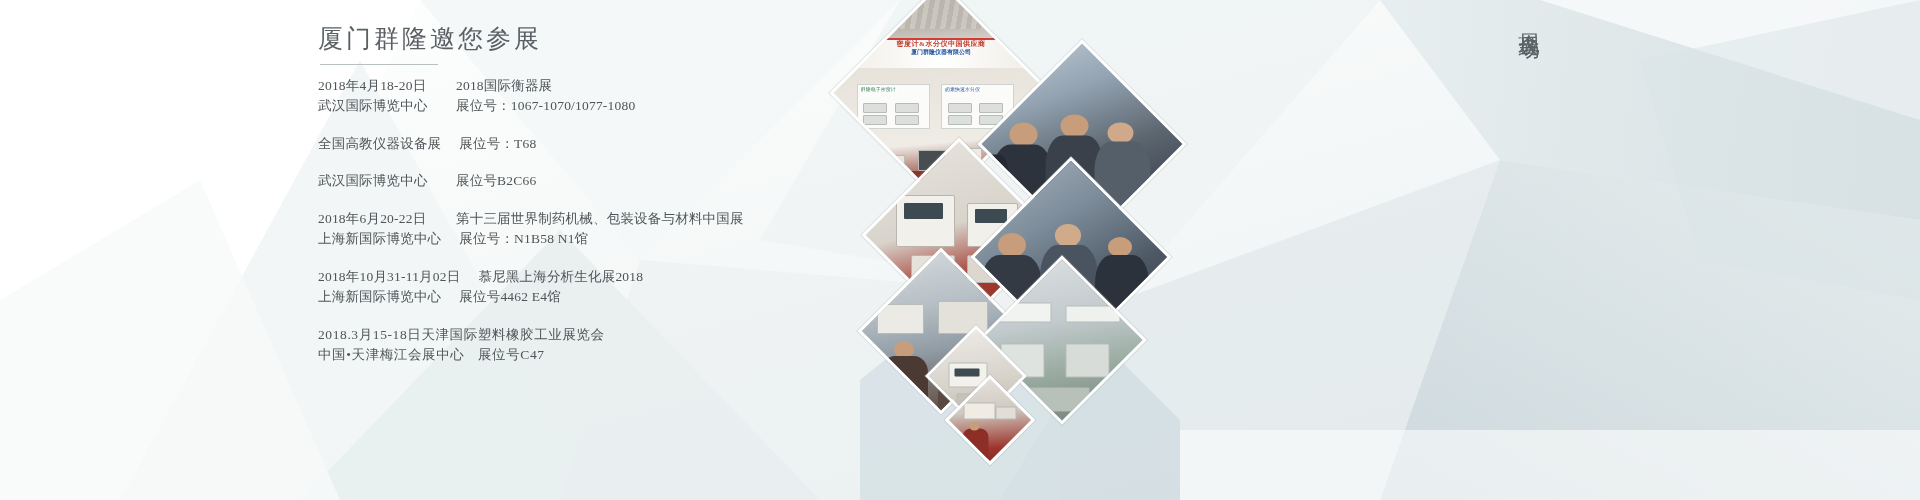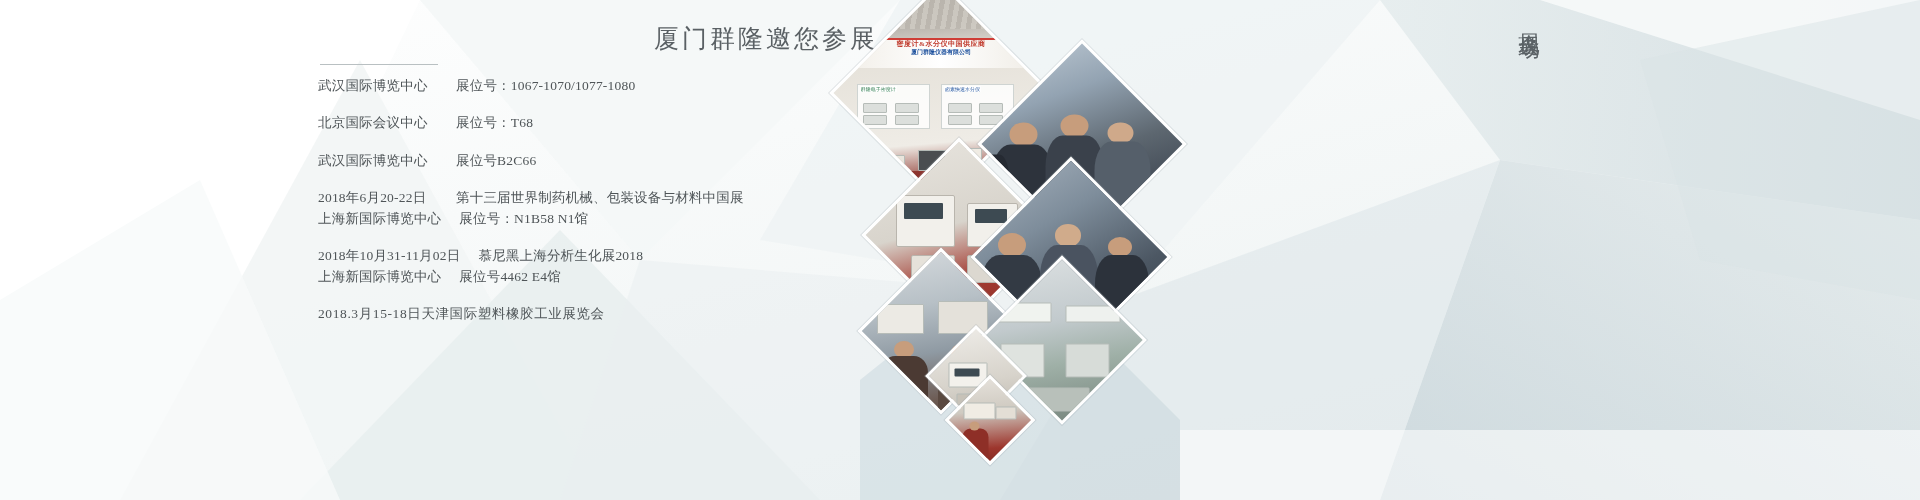"厦门群隆邀您参展" .headline { text-align: right -> none }
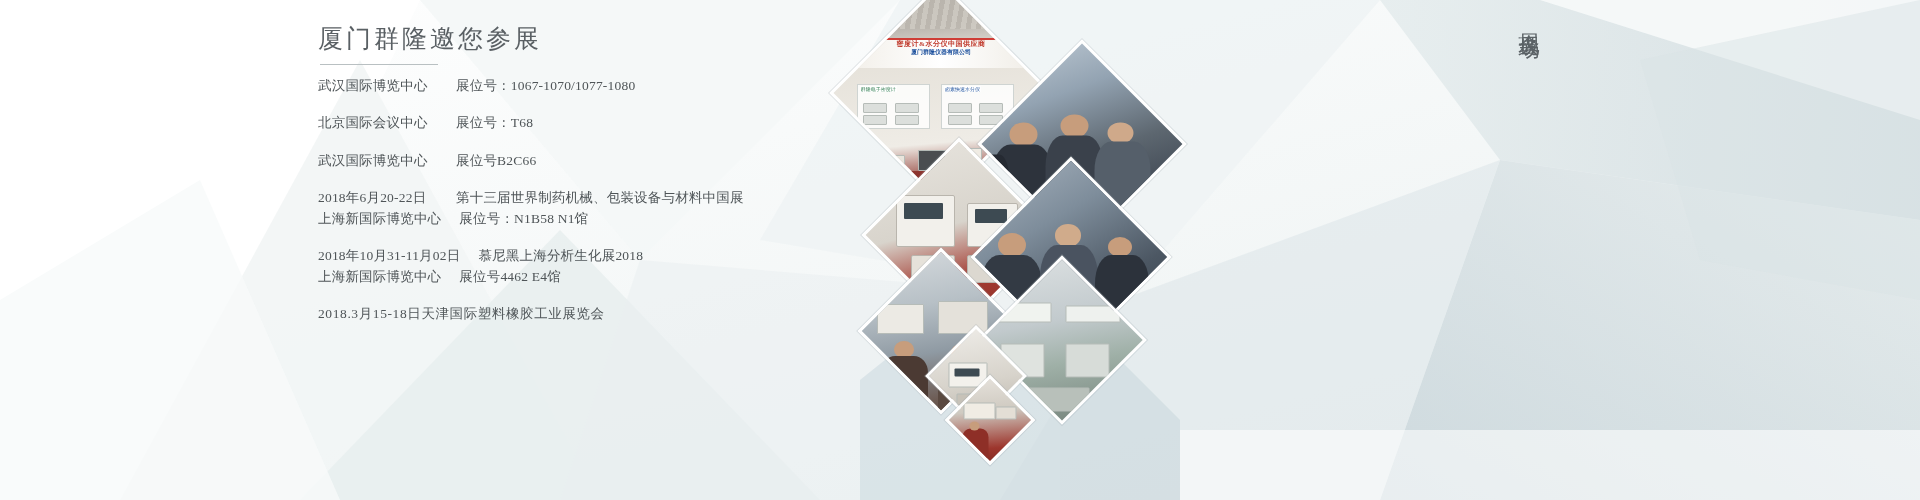"2018年4月18-20日" div.event-row { html: none -> <div> <span>2018年4月18-20日</span> <span>2018国际衡器展</span> </div> }
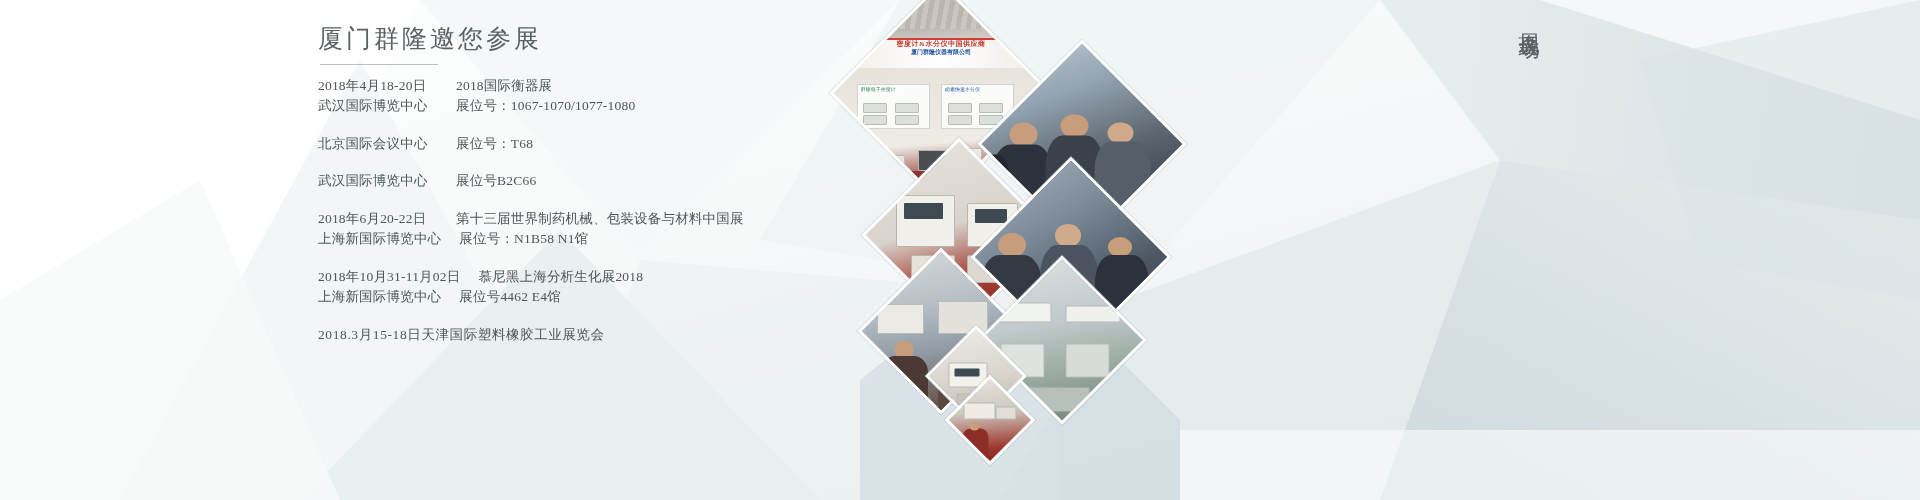"北京国际会议中心" span.ev-venue { text: 北京国际会议中心 -> 全国高教仪器设备展 }
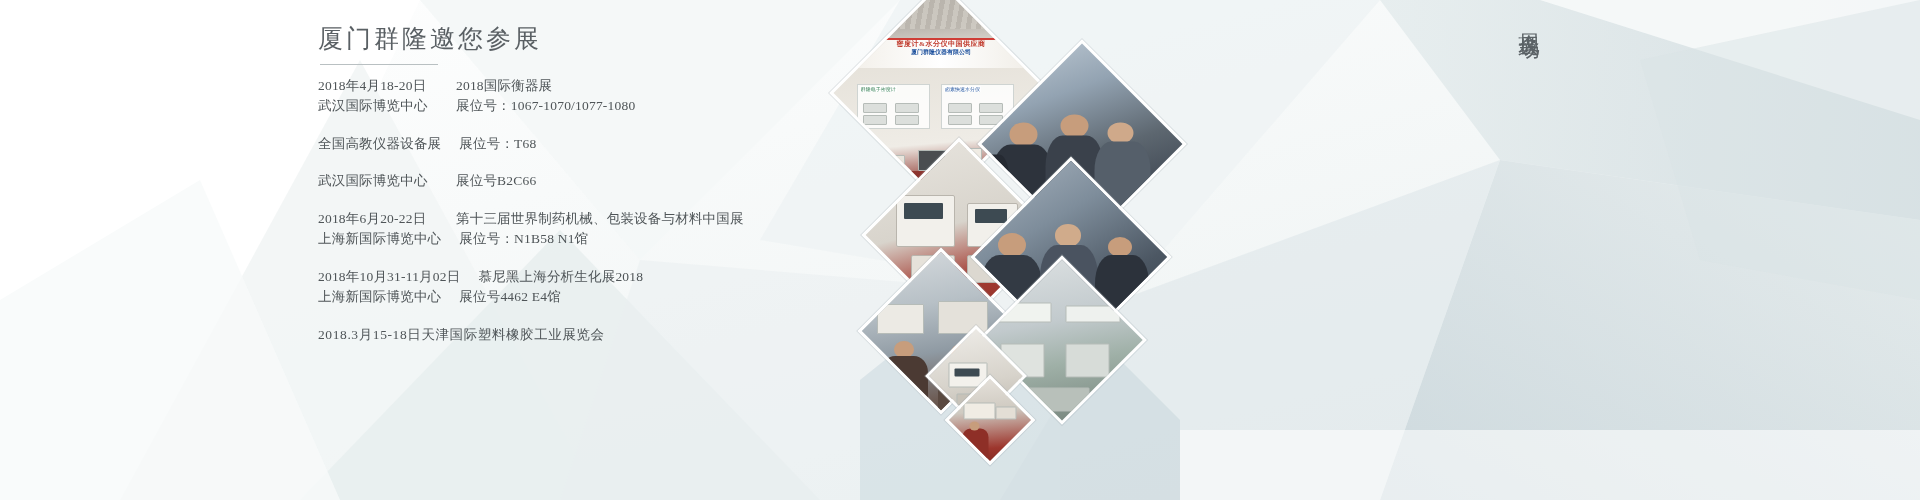"中国•天津梅江会展中心" div.event-row { html: none -> <div> <span>中国•天津梅江会展中心</span> <span>展位号C47</span> </div> }
